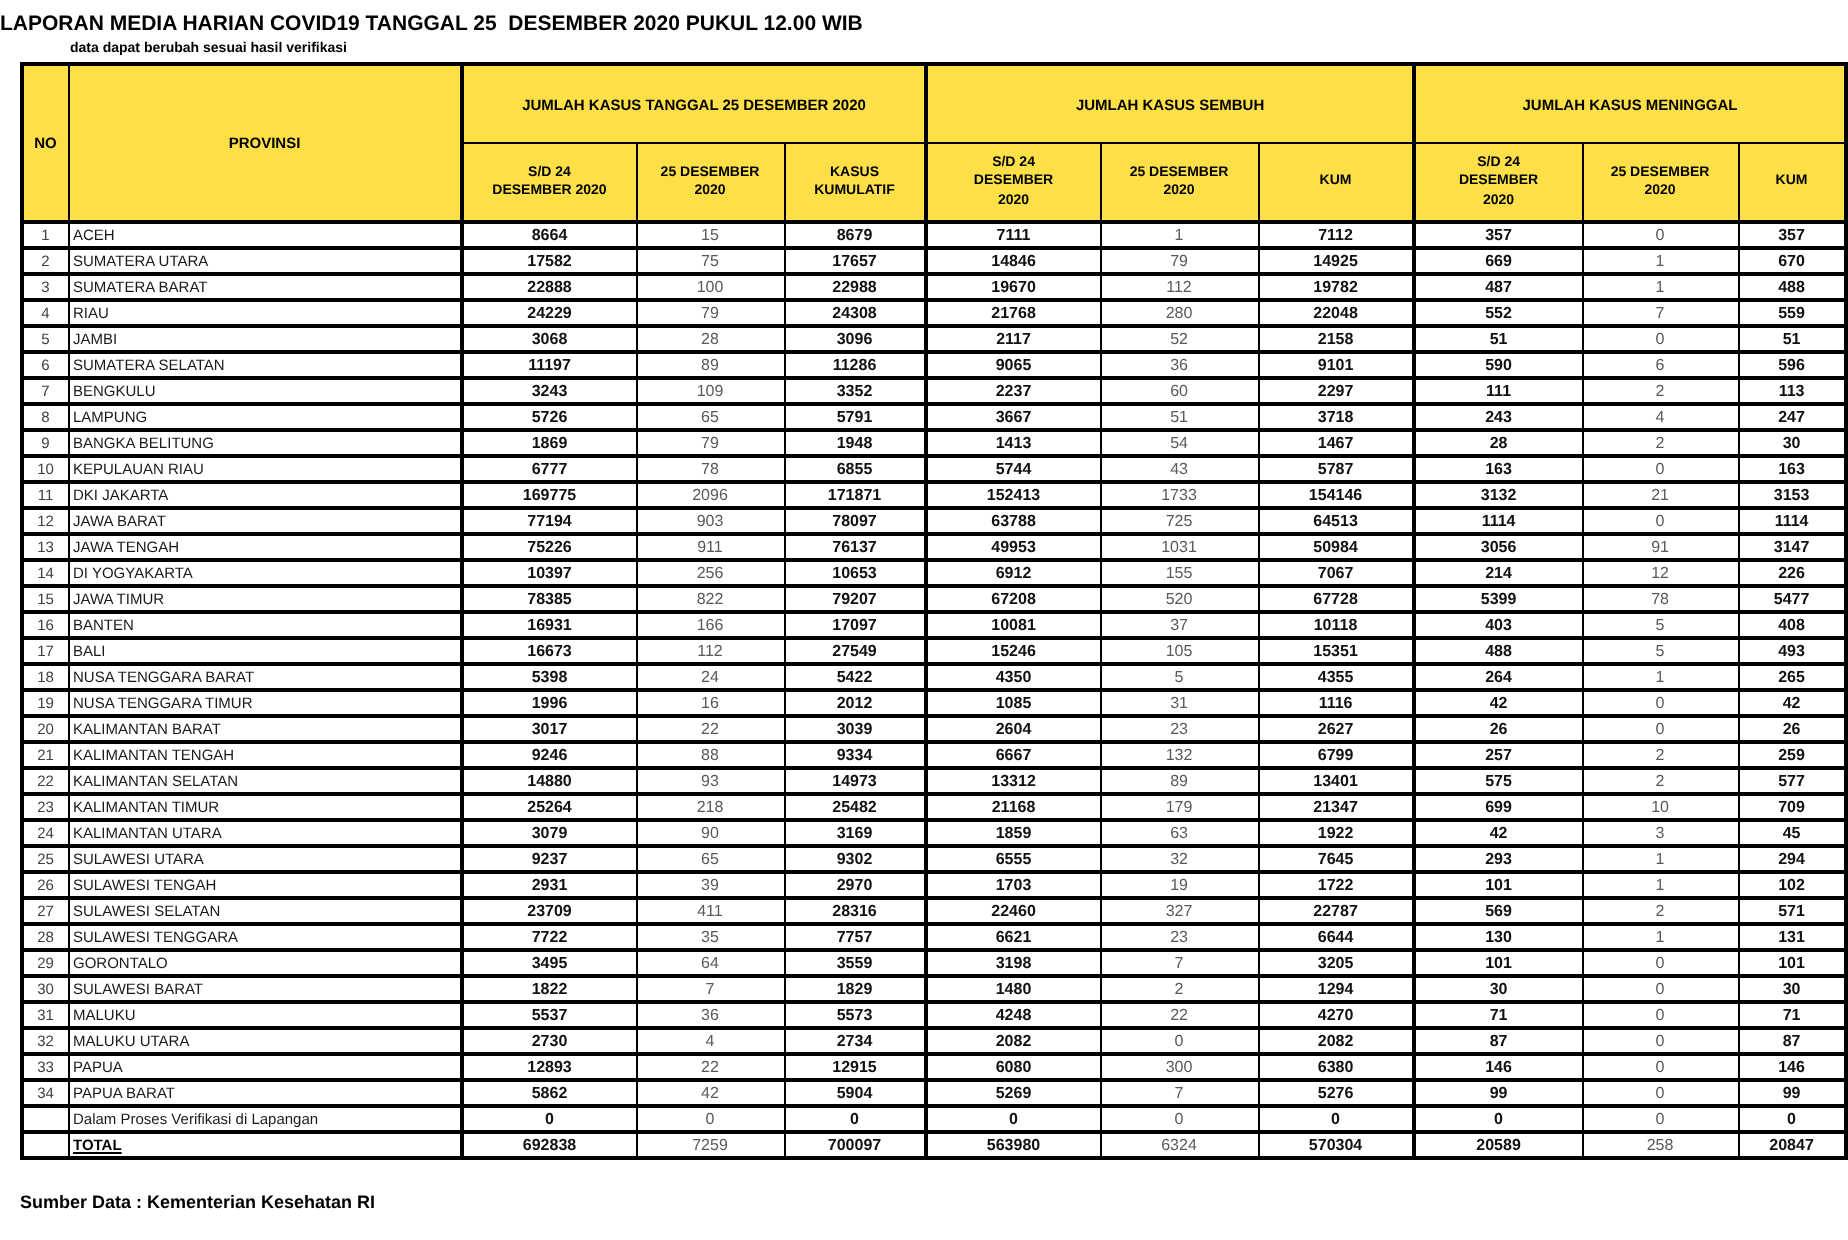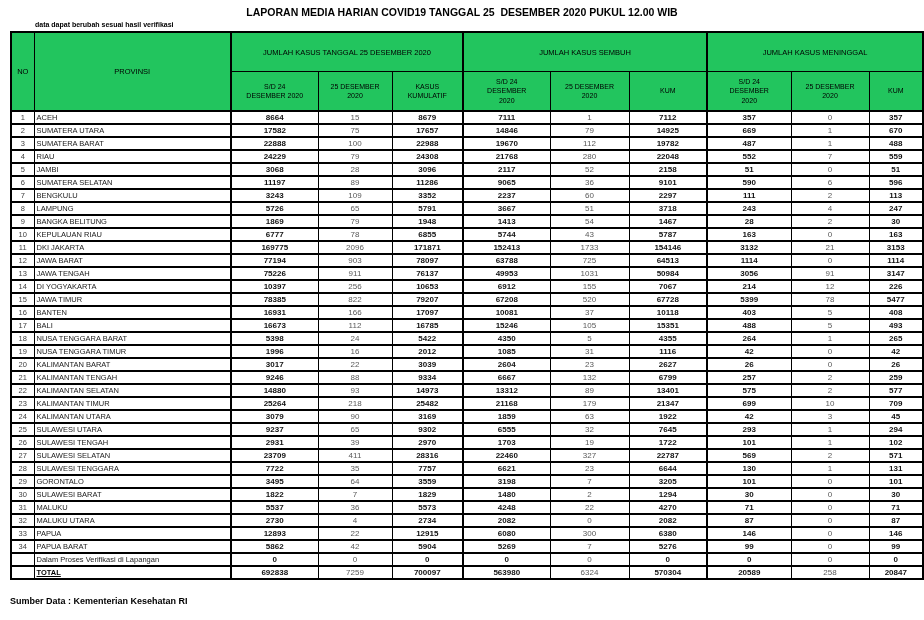"LAPORAN MEDIA HARIAN COVID19 TANGGAL" .title { text-align: center -> left }
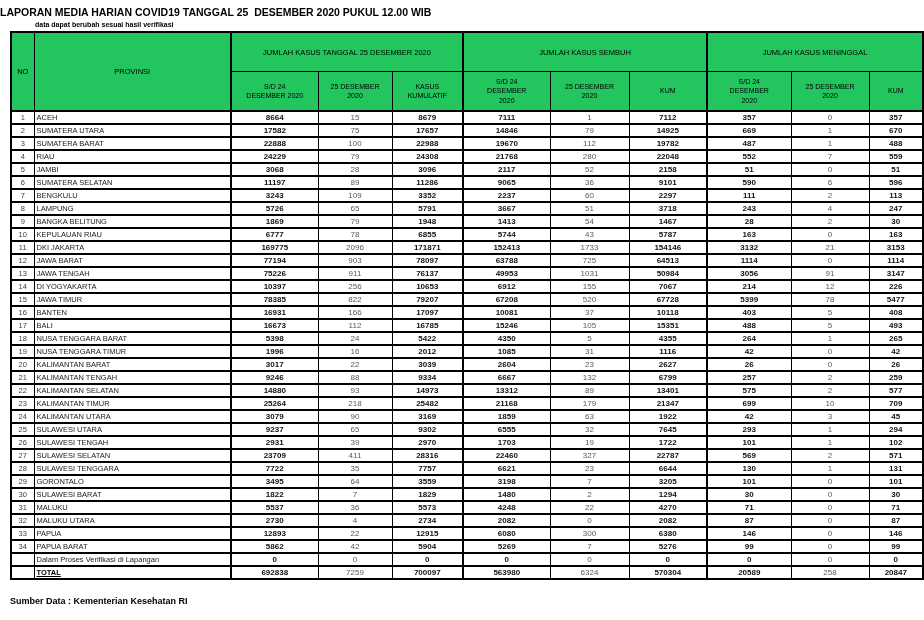"JUMLAH KASUS TANGGAL 25 DESEMBER" th { background: #22c55e -> #fde047; font-weight: normal -> bold }
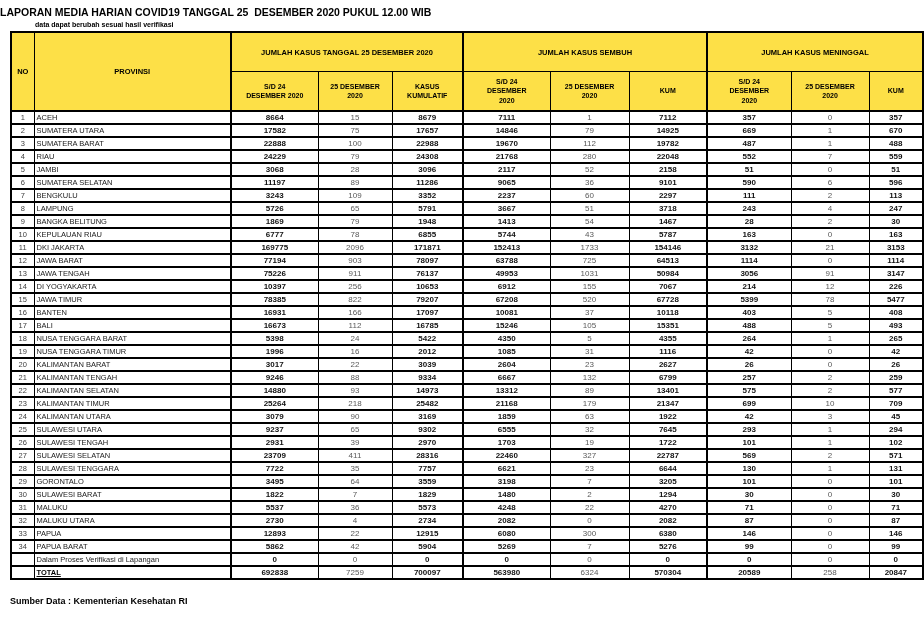"16785" td.num { text: 16785 -> 27549 }
